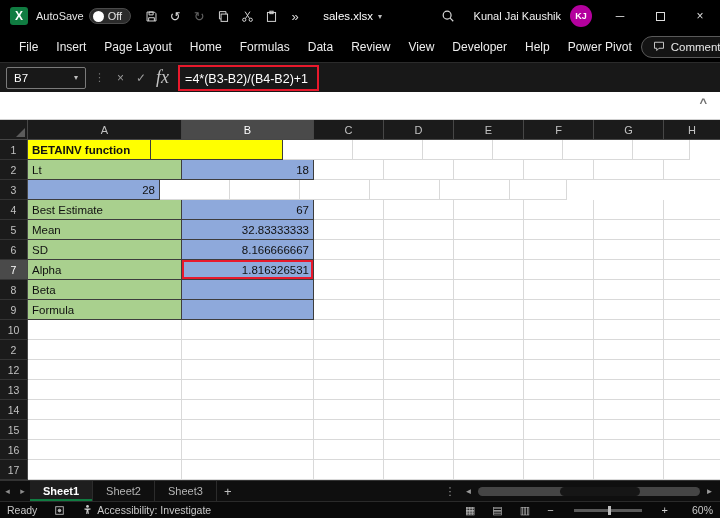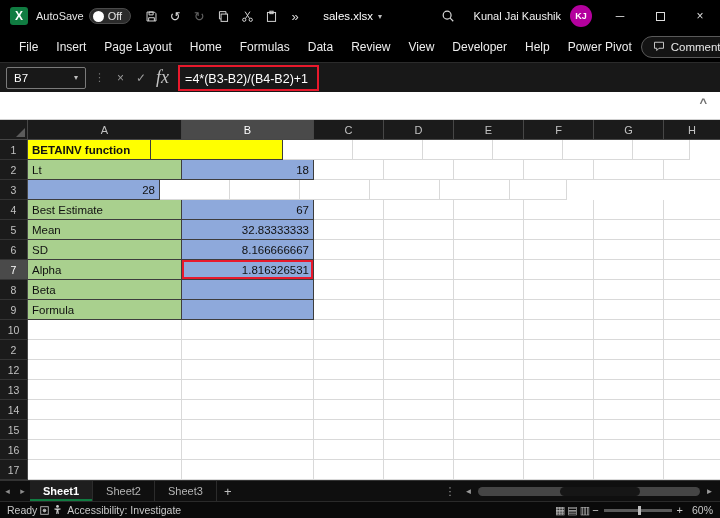"Ready" .statusbar { gap: 2px -> 17px }
